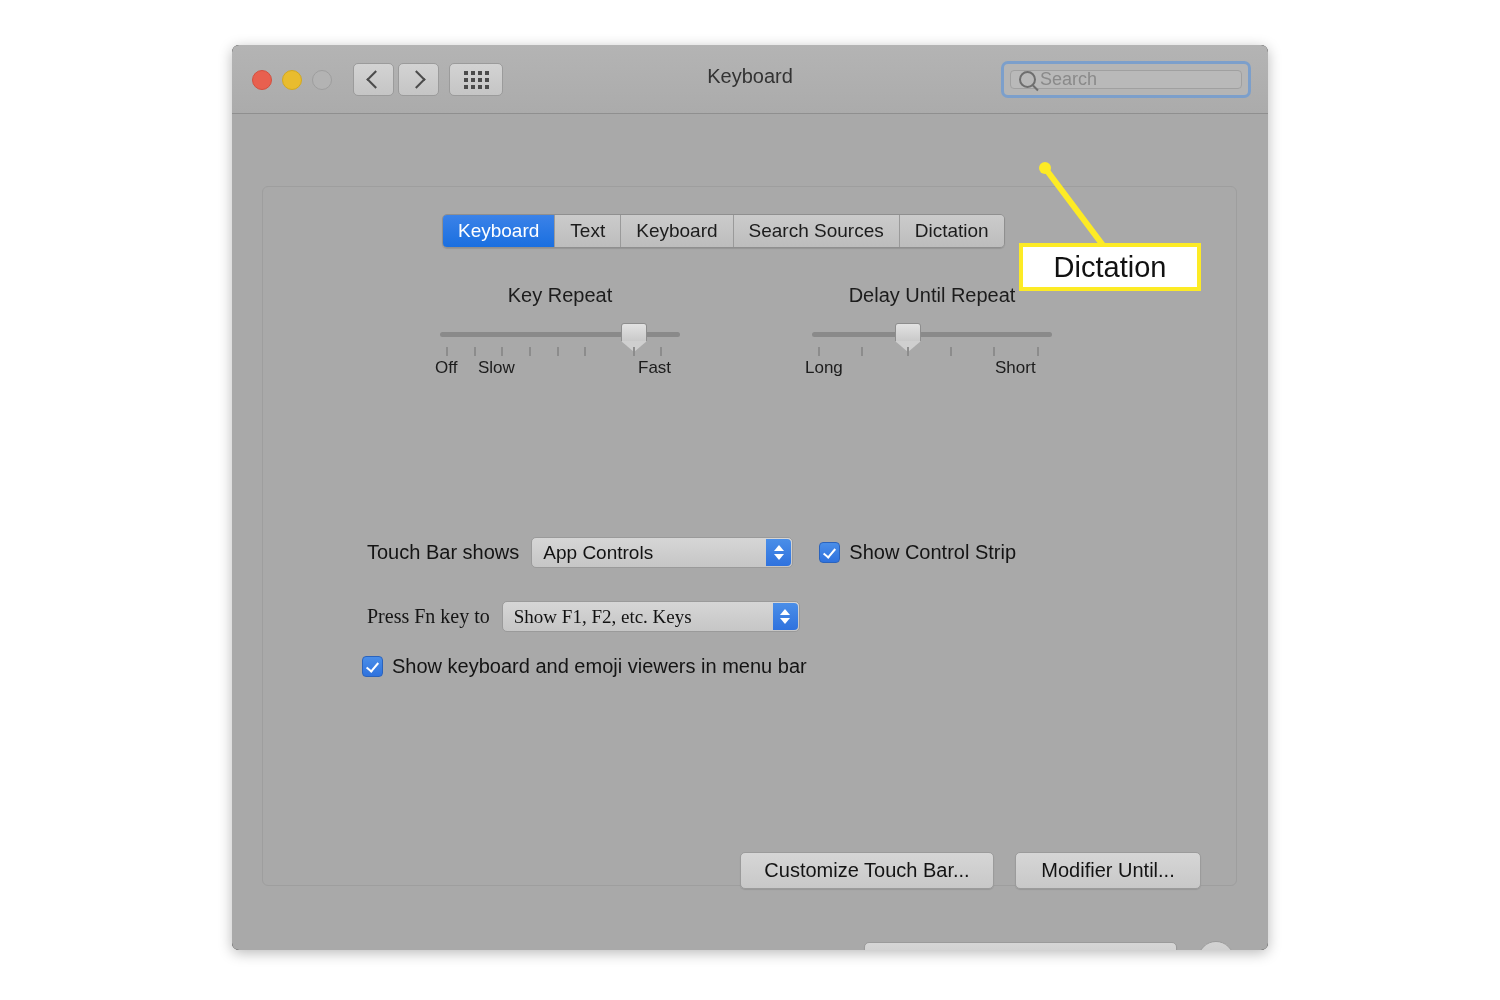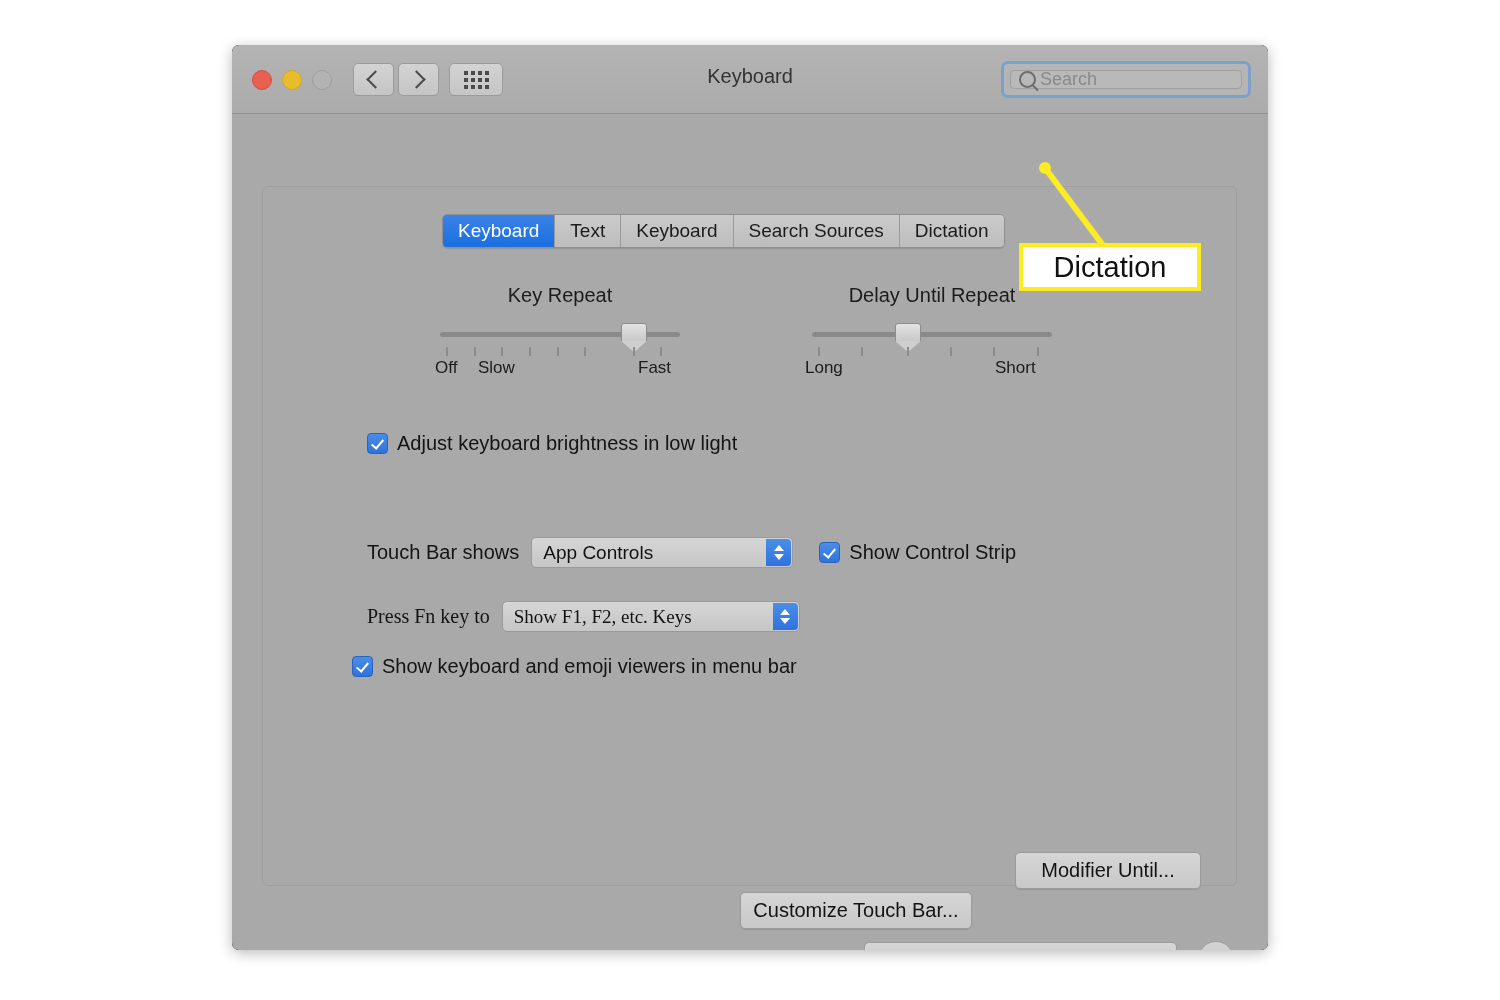"Adjust keyboard brightness in low" div.row { html: <div> <span></span> <span>Adjust keyboard brightness in low light</span> </div> -> none }
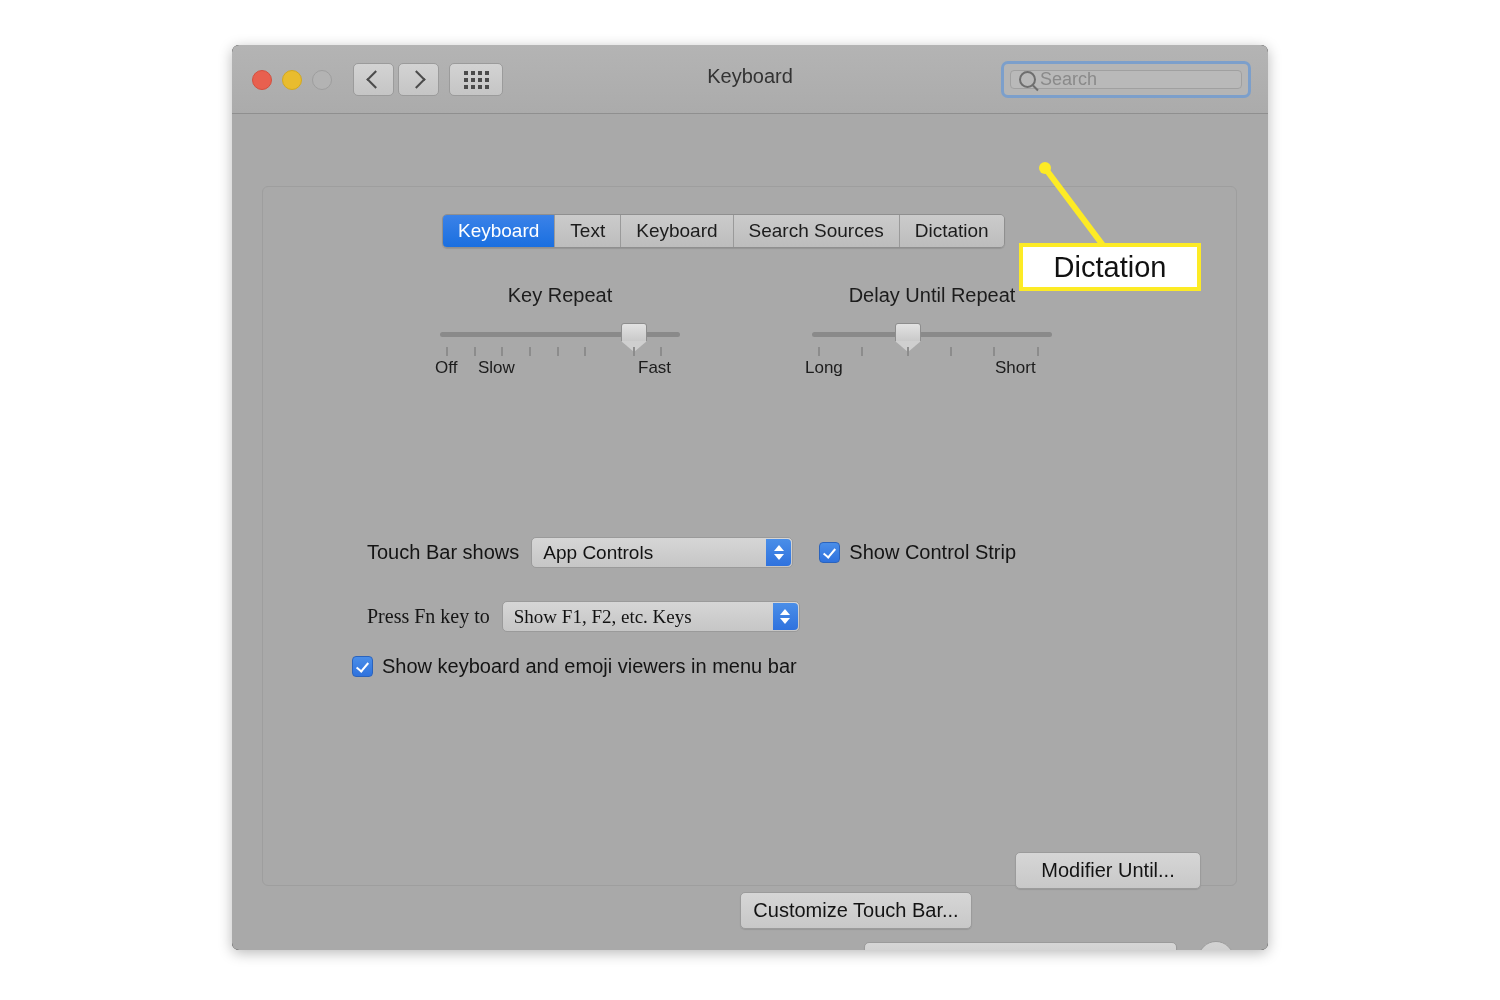"Show keyboard and emoji viewers" #row-viewers { left: 120px -> 130px }
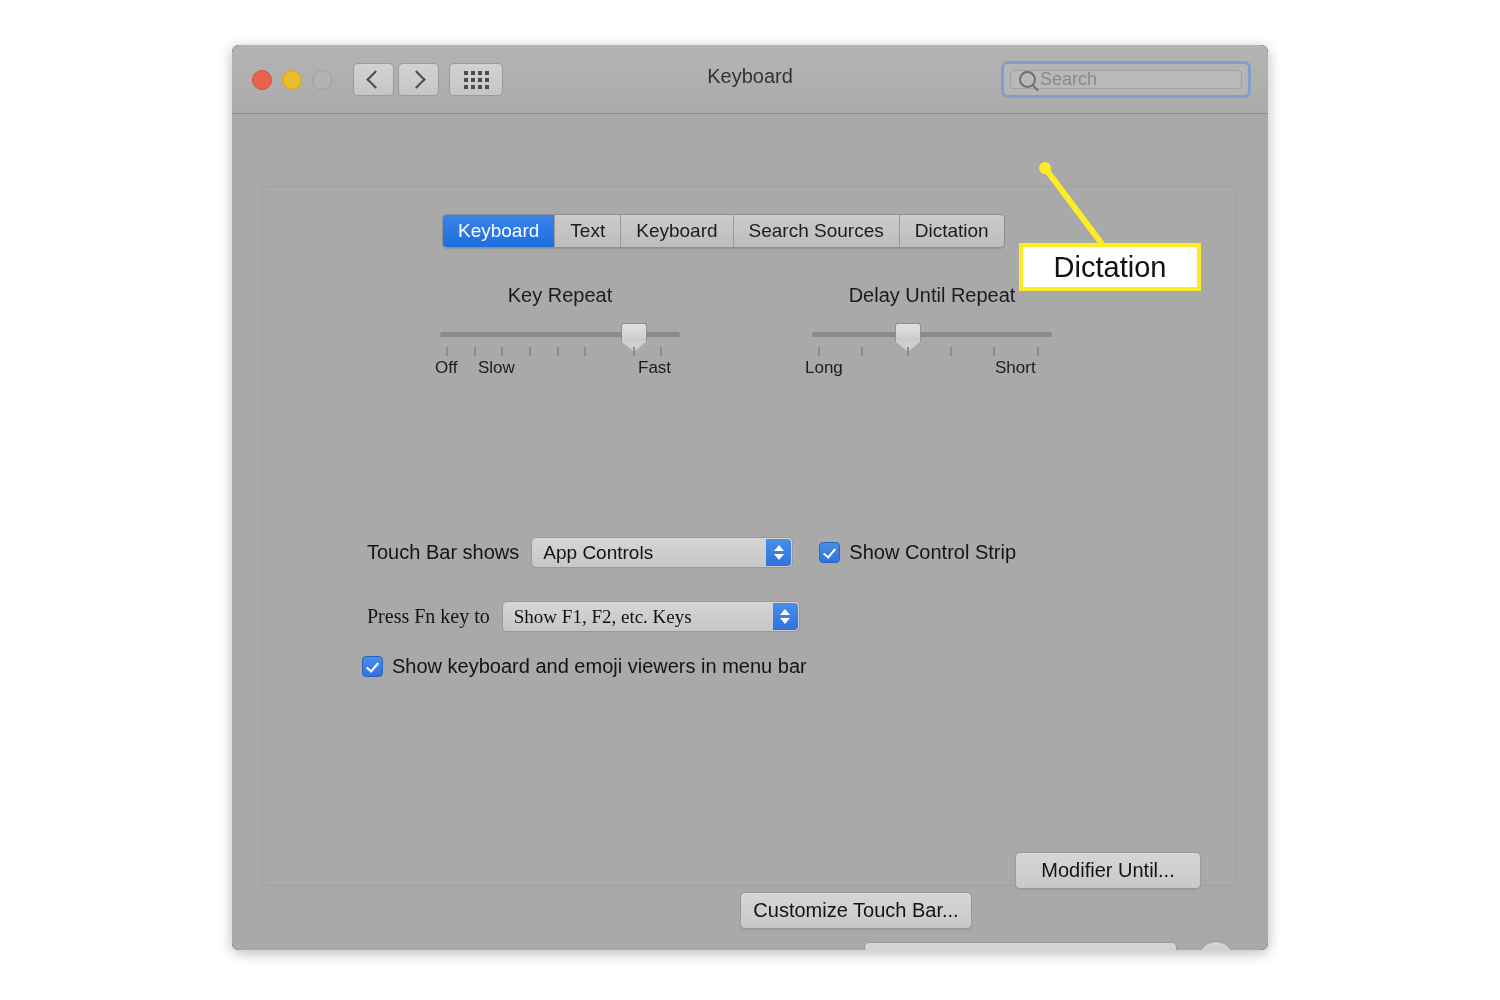"Customize Touch Bar..." #btn-customize { top: 778px -> 738px; width: 232px -> 254px }
